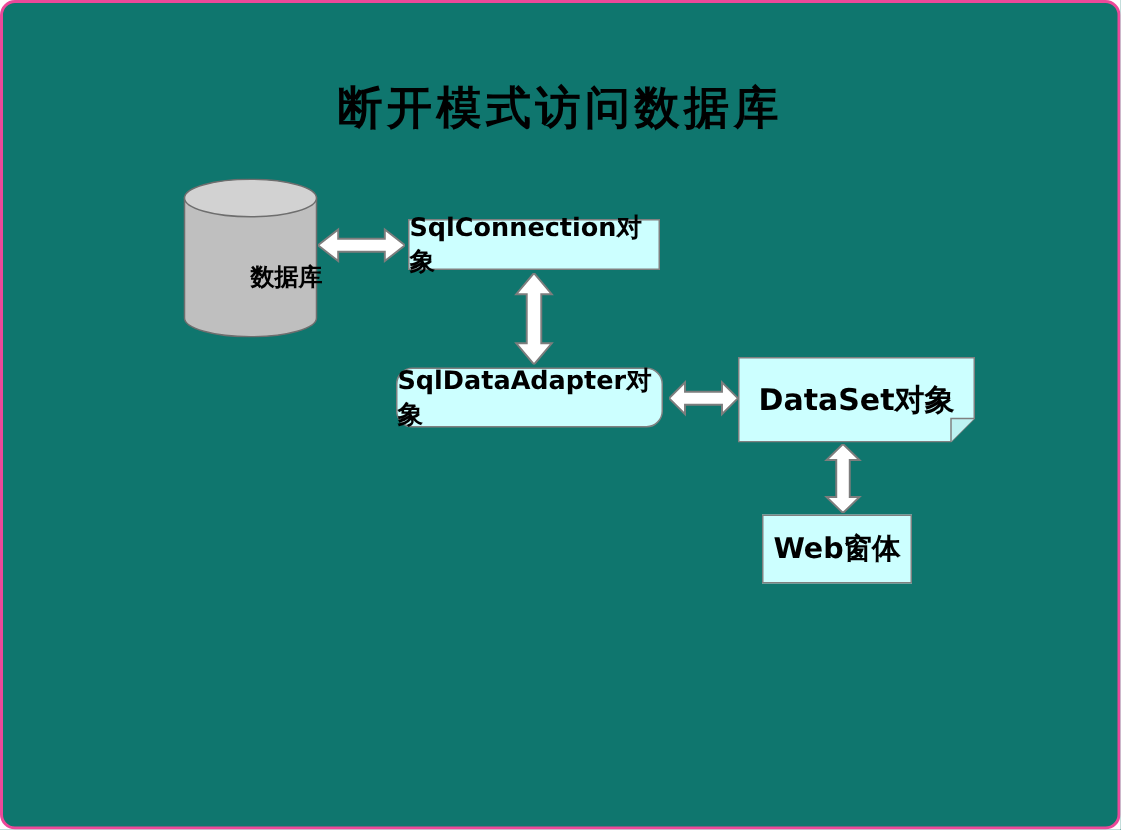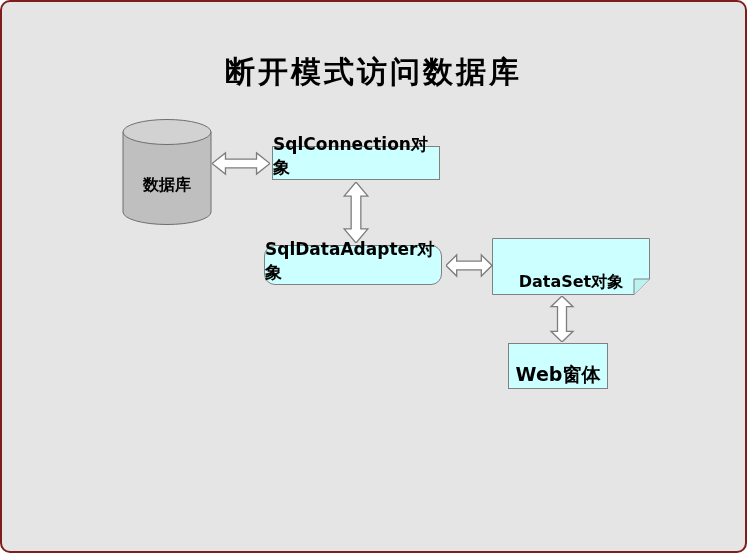"断开模式访问数据库" .frame { background: #e5e5e5 -> #0f766e; border: 2px solid #7f1d1d -> 2px solid #ec4899 }
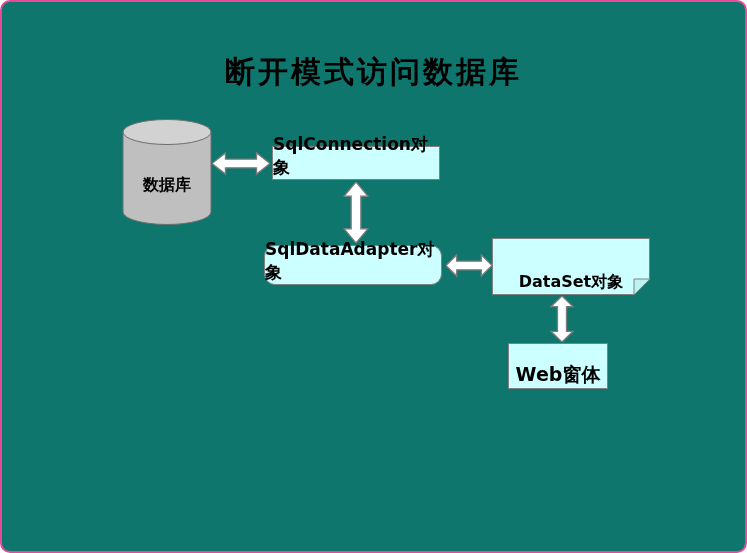"SqlConnection对象" .node-box { align-items: flex-end -> center }
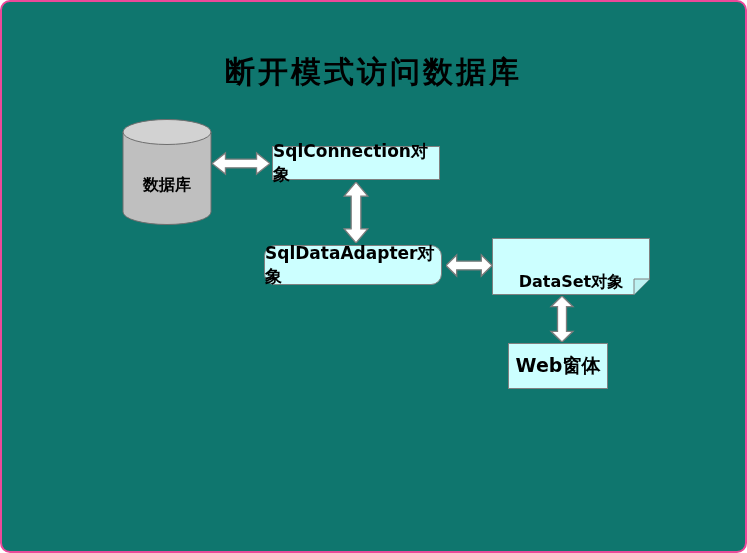"数据库" .cylinder { padding-left: none -> 48px }
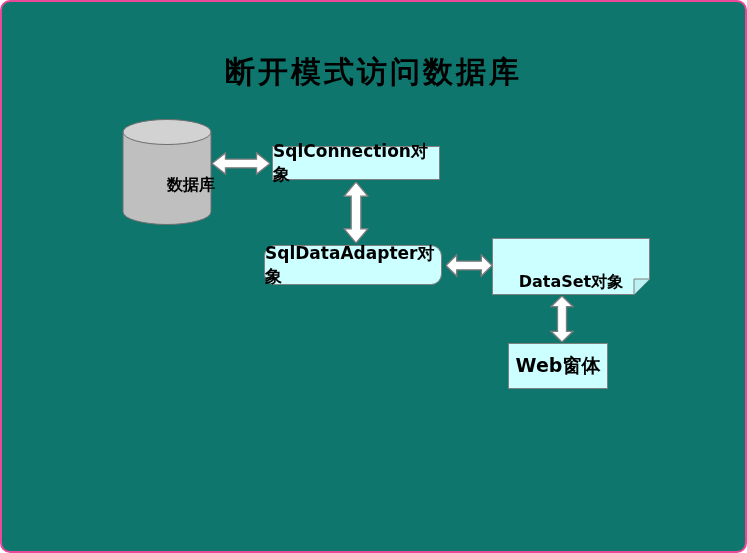"DataSet对象" .note-label { font-size: 16px -> 20px; top: 16px -> 0 }
